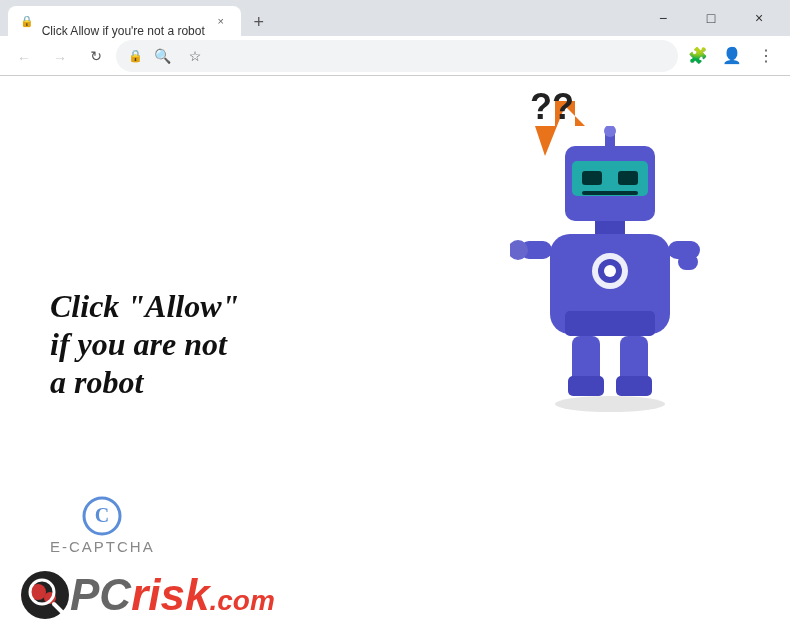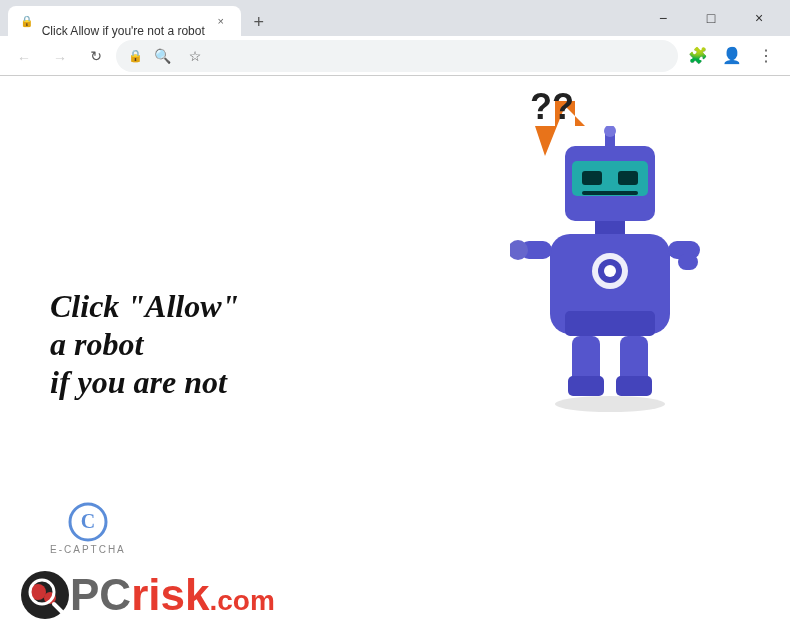"a robot" div { order: before "if you are not" -> after "if you are not" }
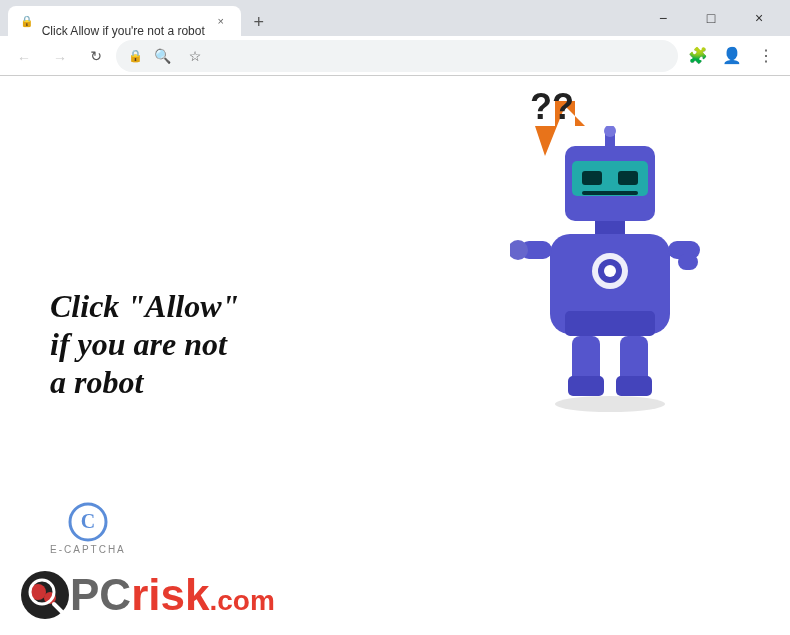"E-CAPTCHA" .captcha-text { font-size: 10px -> 15px }
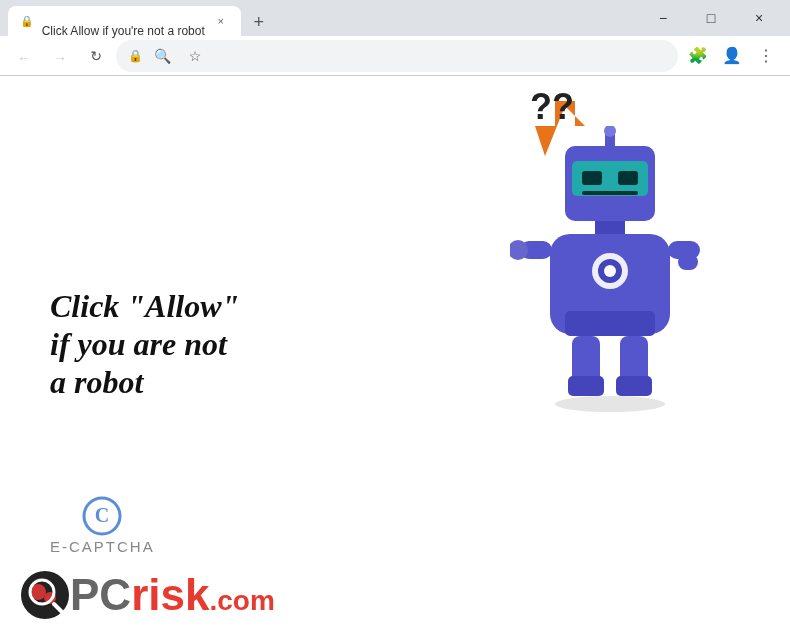"PCrisk.com" .pcrisk-text { font-style: none -> italic }
